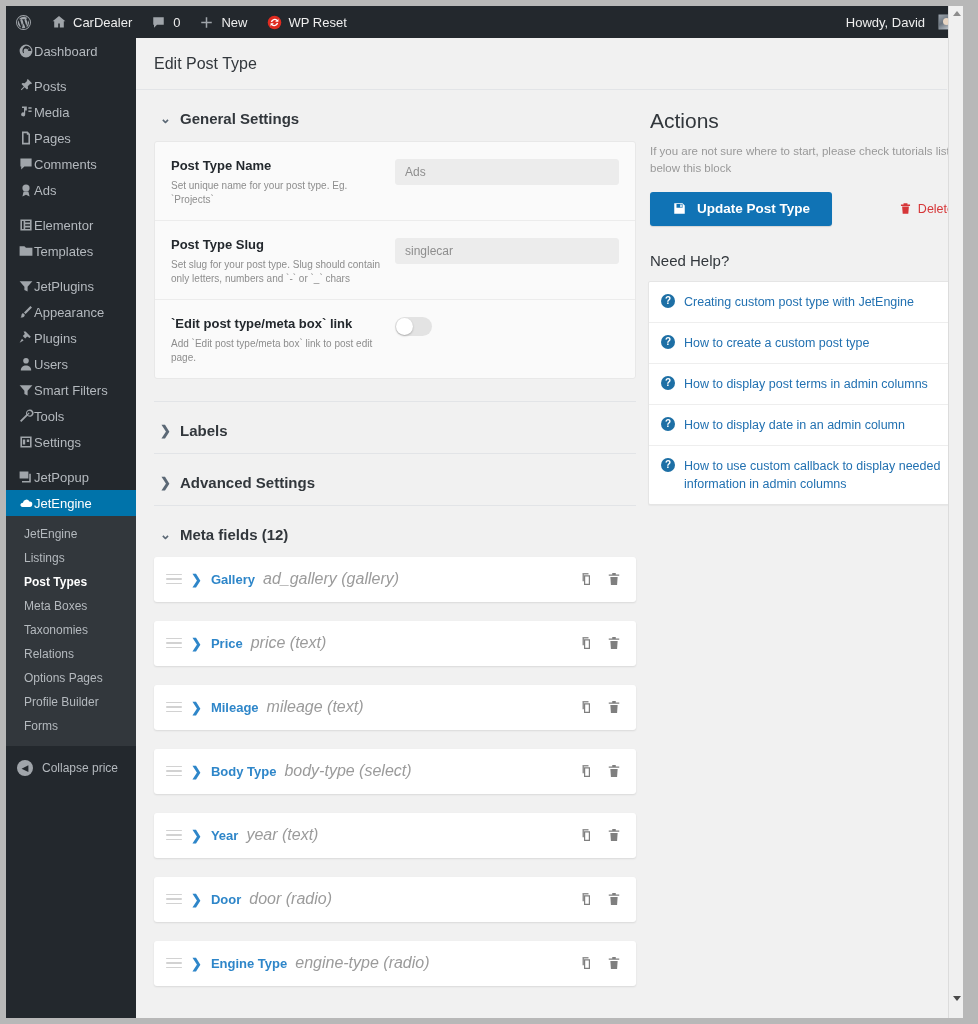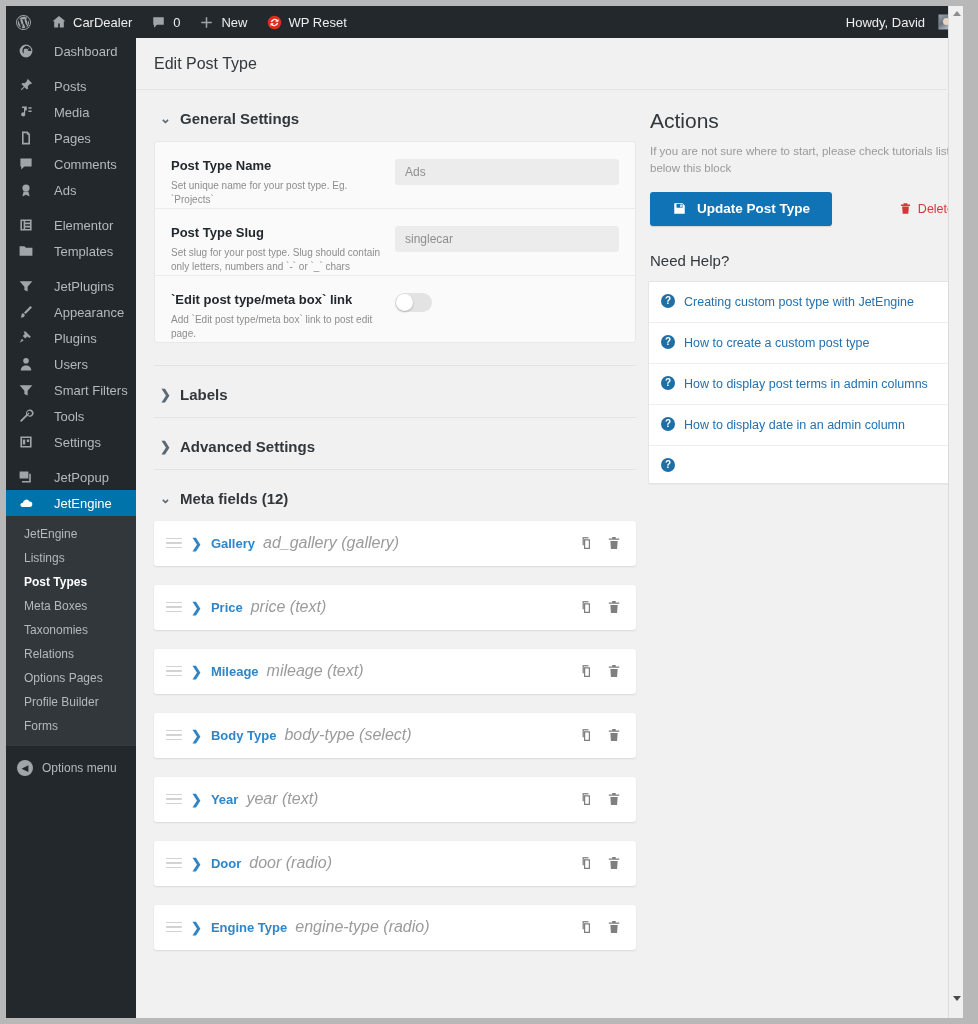"Dashboard" .menu-item { gap: 20px -> 0 }
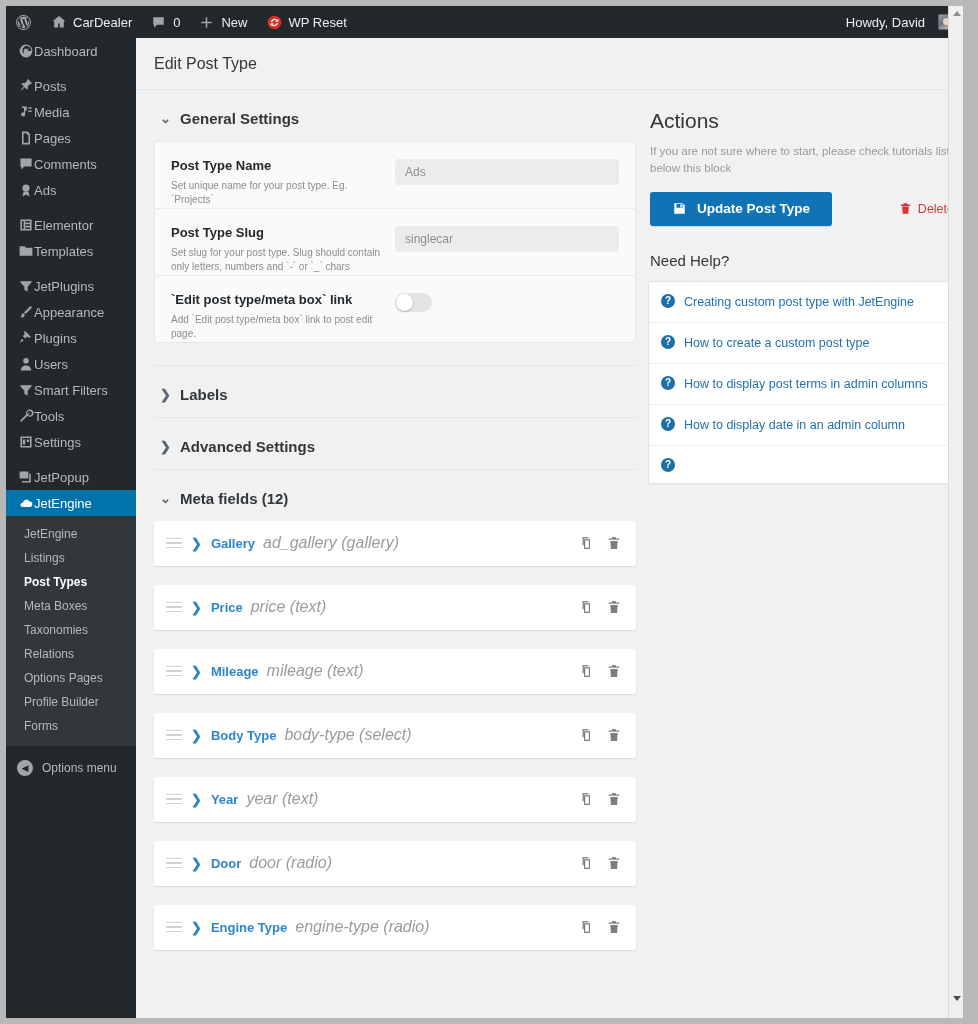"Post Type Name" .setting-row { padding: 16px 16px 0 16px -> 16px 16px 12px 16px }
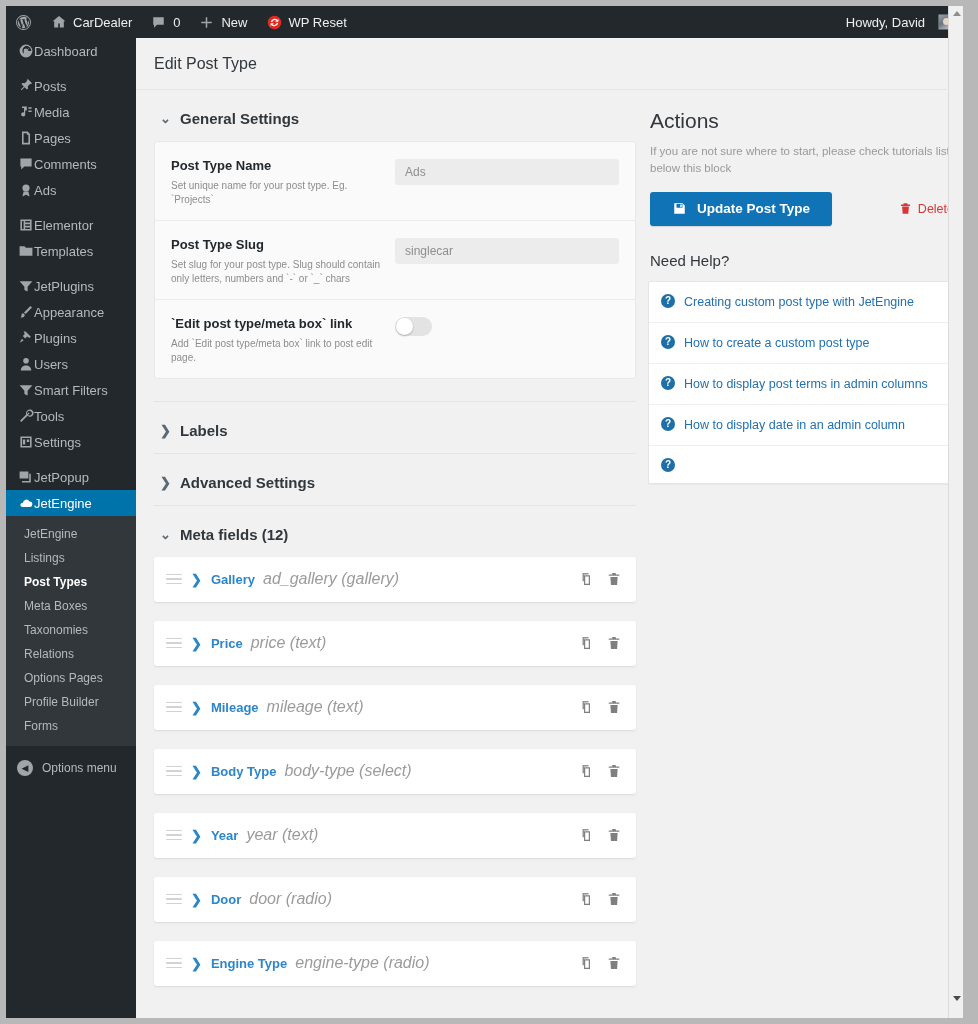"How to use custom callback" span { html: none -> <span>How to use custom callback to display needed information in admin columns</span> }
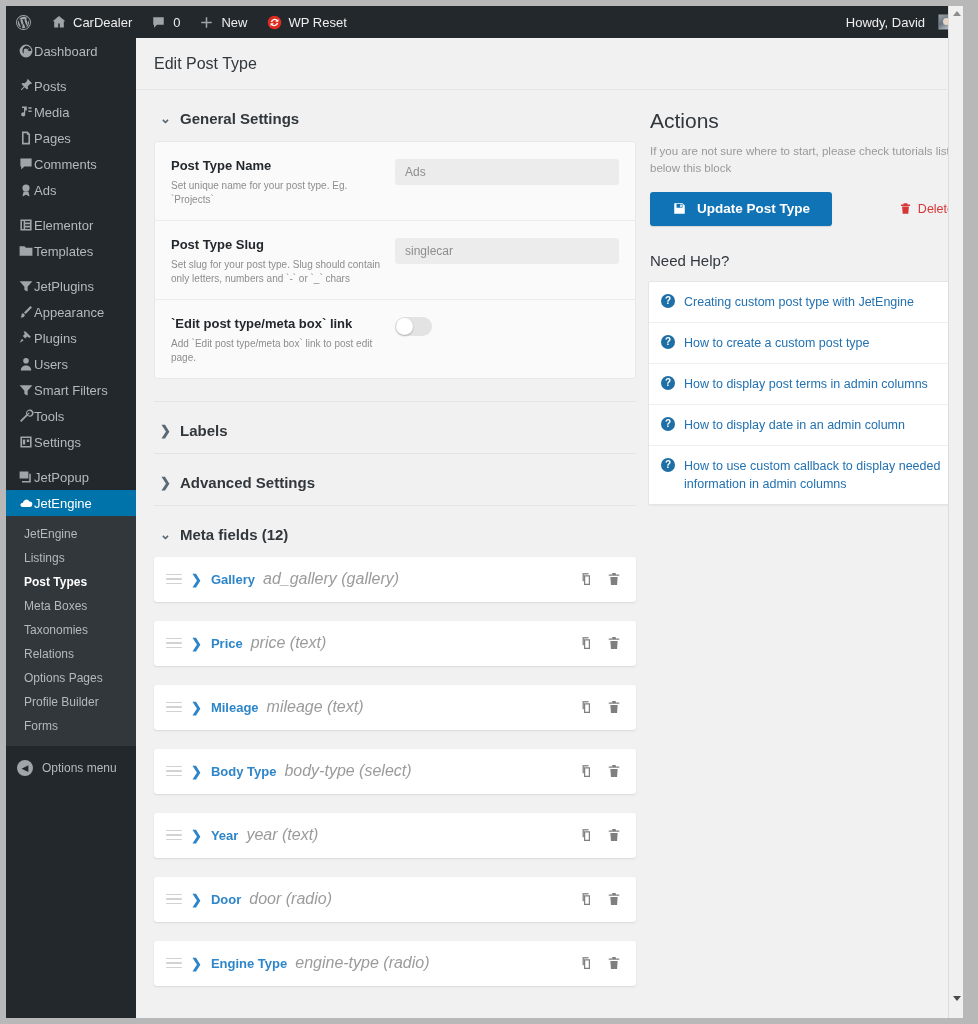"Options menu" span { text: Options menu -> Collapse price }
